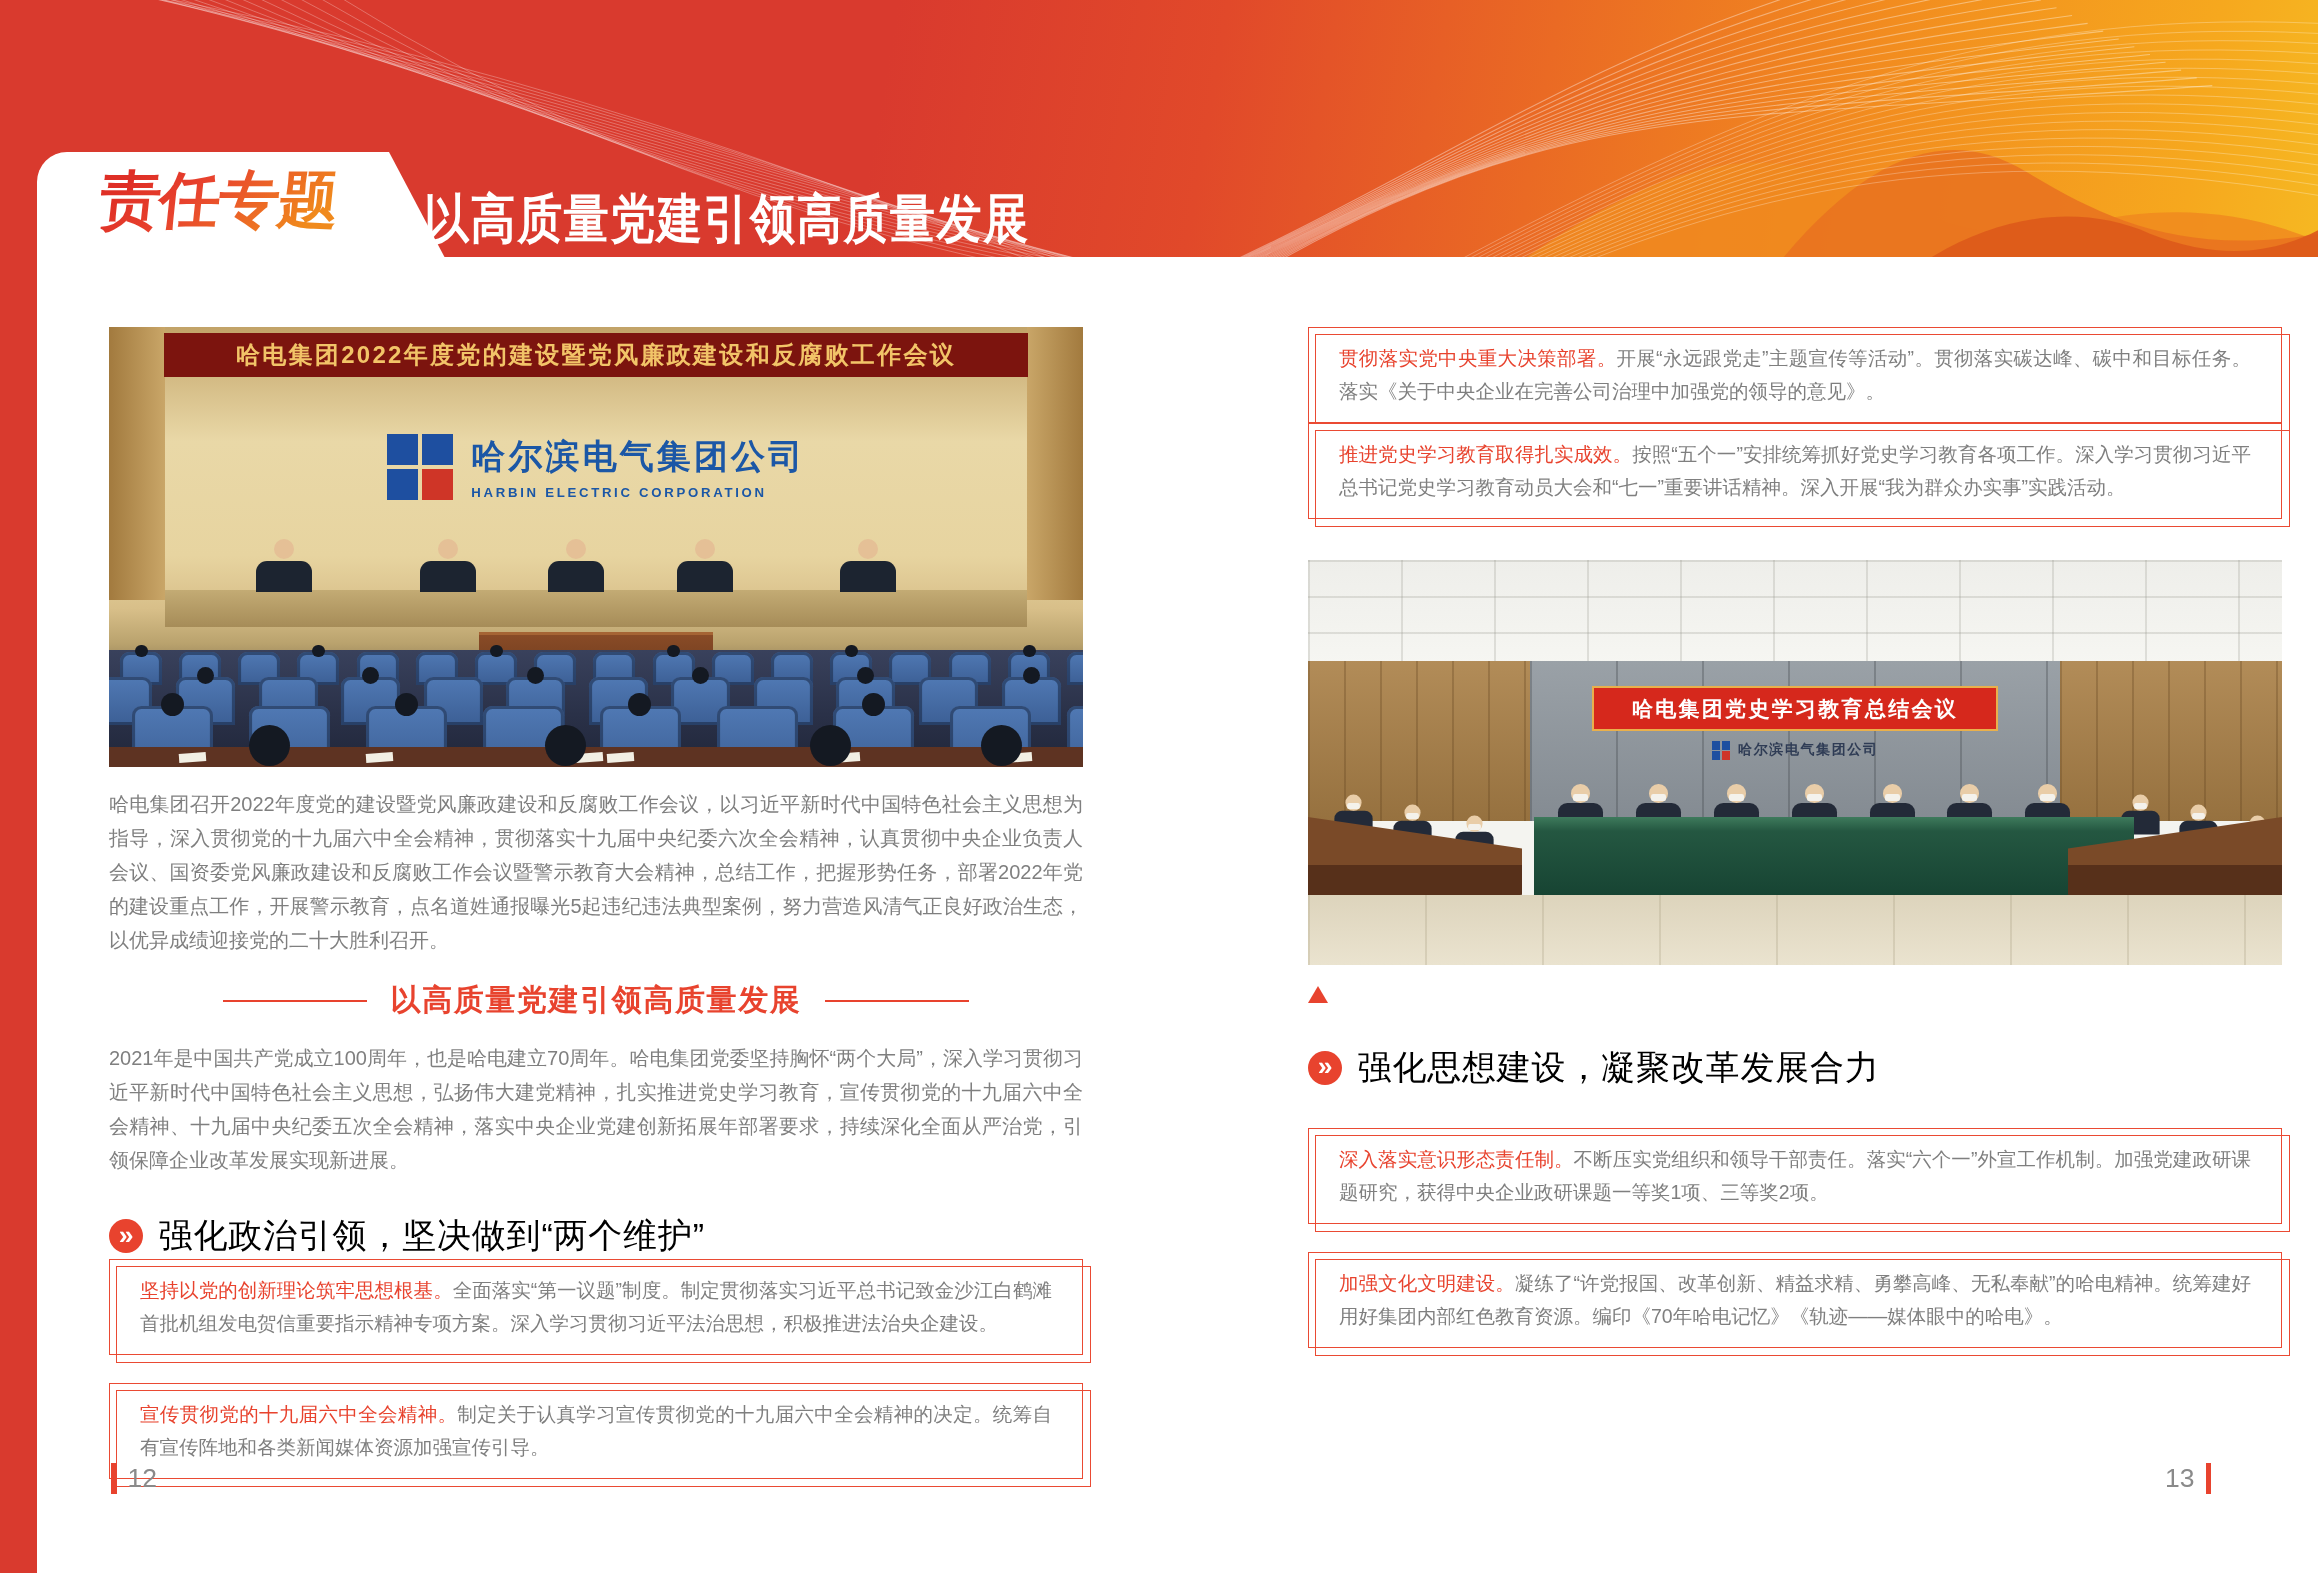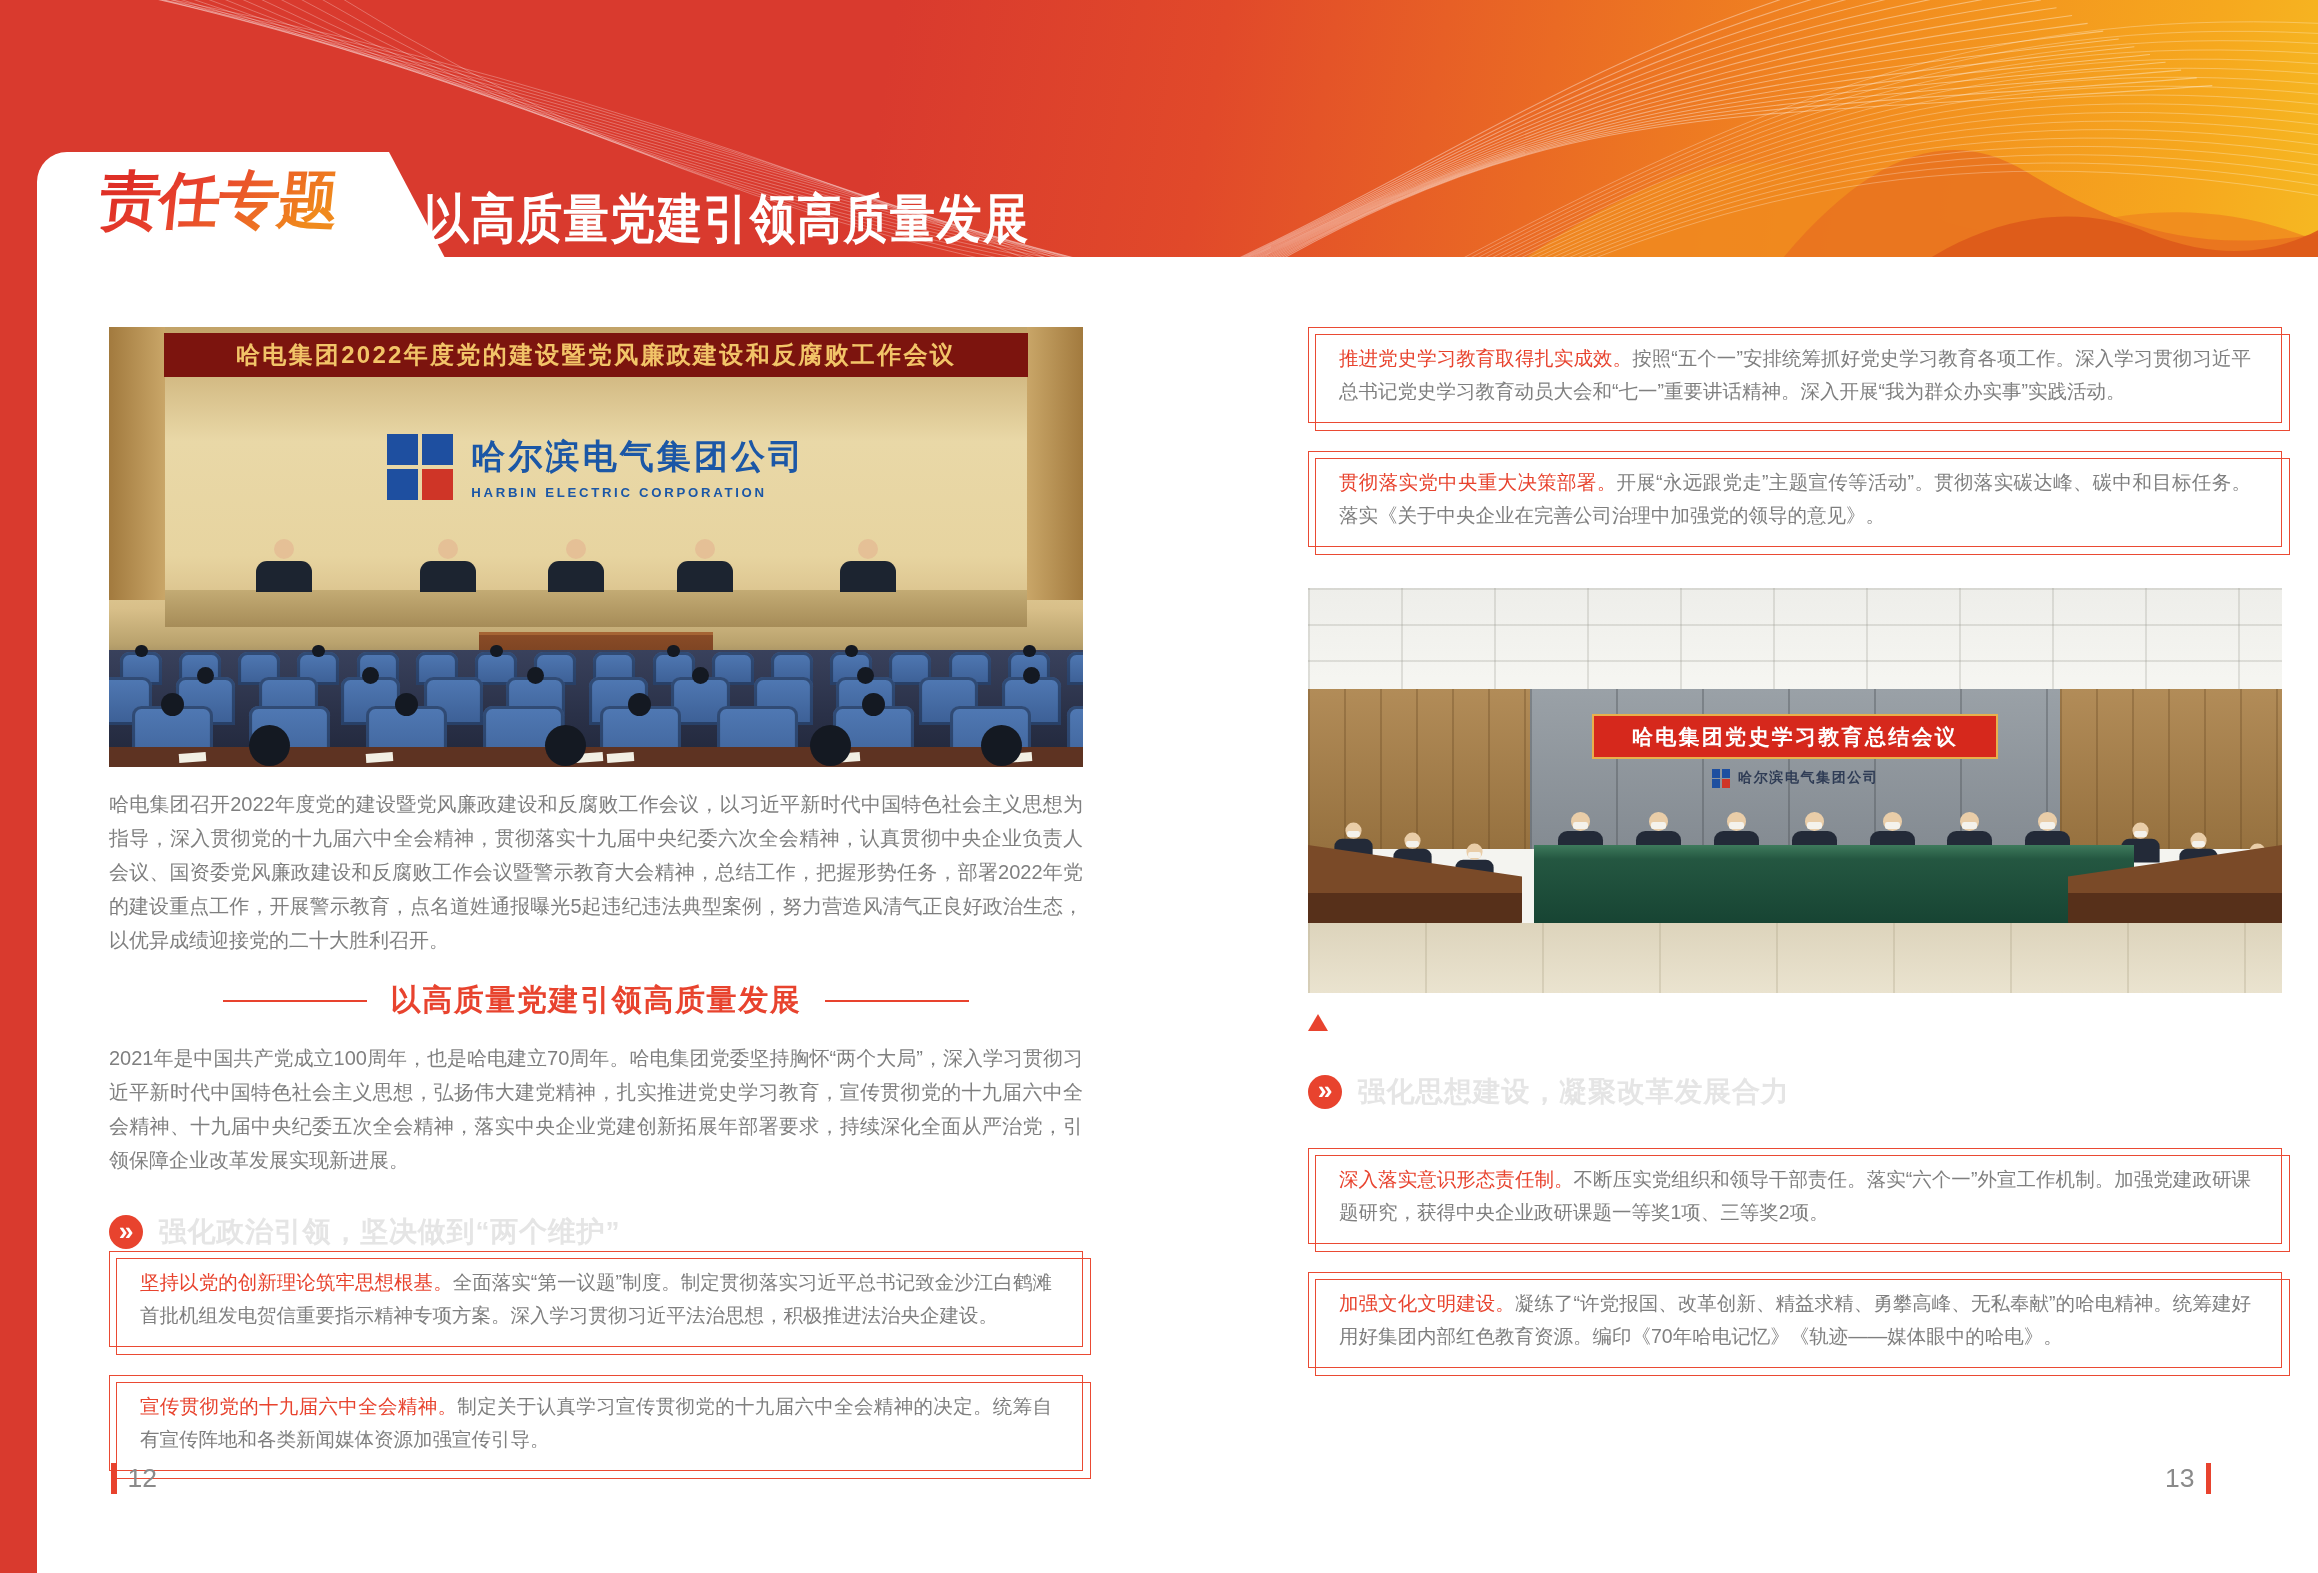"推进党史学习教育取得扎实成效。按照“五个一”安排统筹抓好党史学习教育各项工作。深" div.rbox { order: before "贯彻落实党中央重大决策部署。开展“永远跟党走”主题宣传等活动”。贯彻落实碳达峰、" -> after "贯彻落实党中央重大决策部署。开展“永远跟党走”主题宣传等活动”。贯彻落实碳达峰、" }
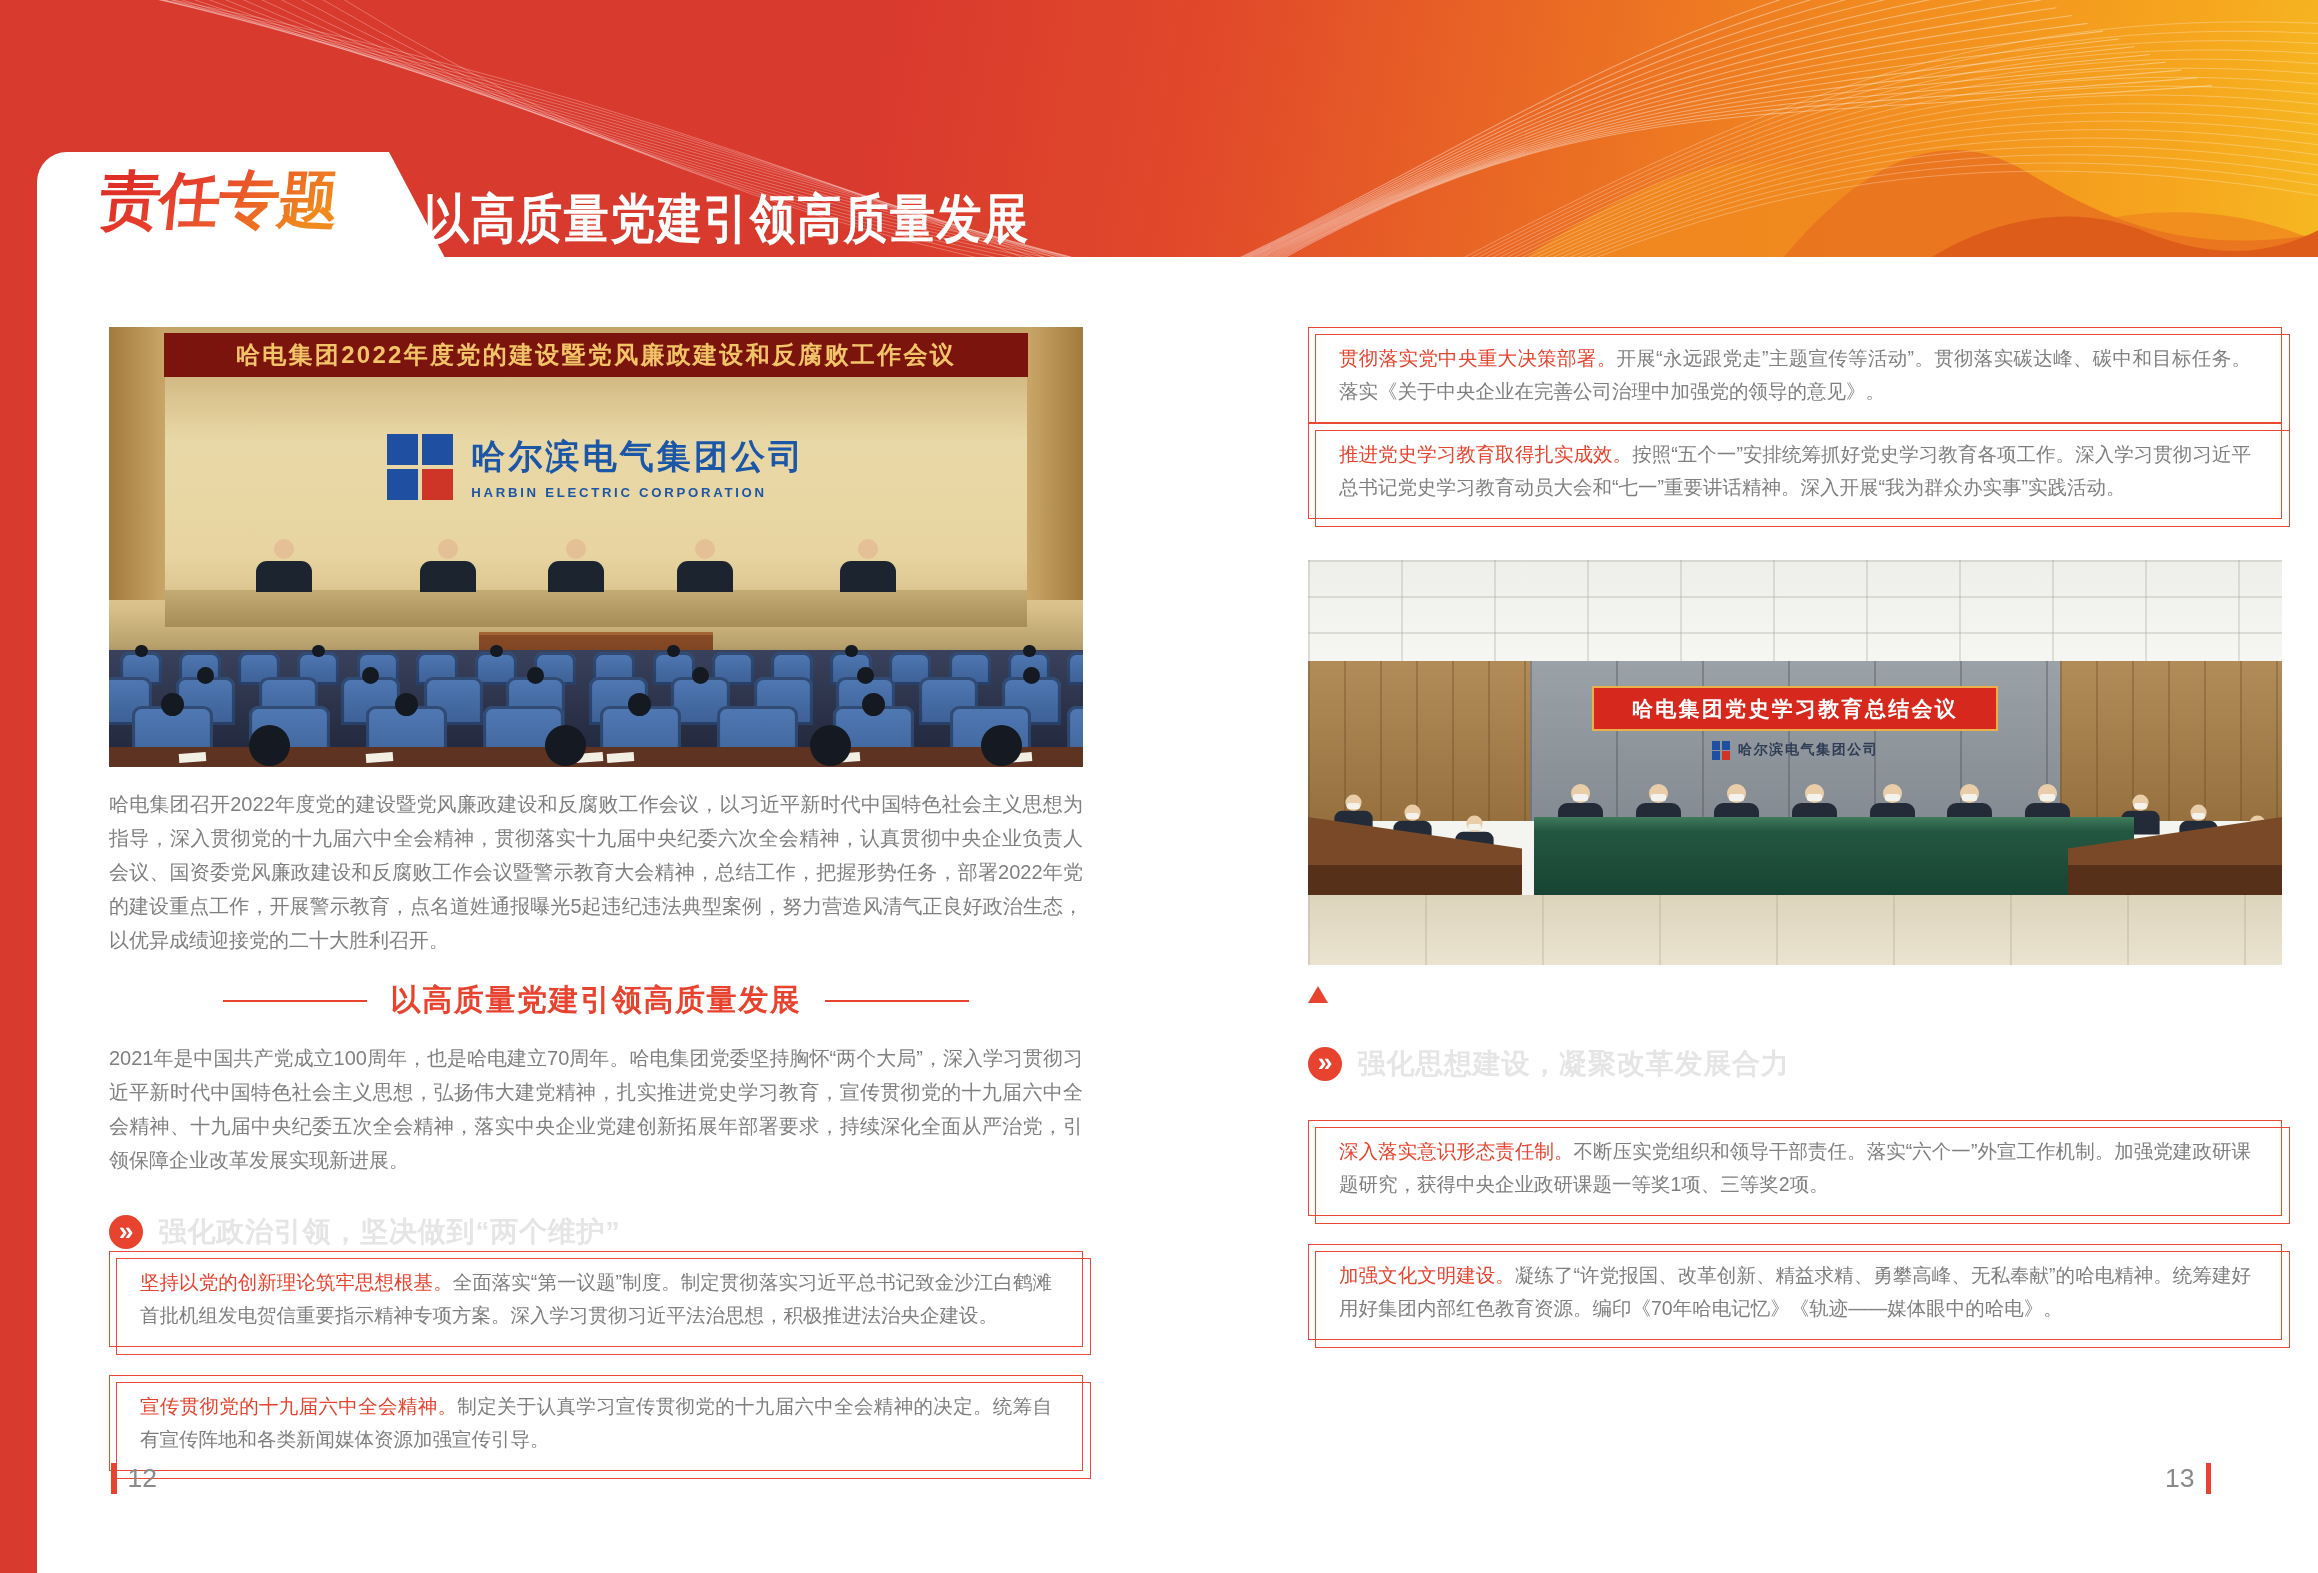"强化思想建设，凝聚改革发展合力" .sh-text { color: #e5e5e5 -> #000000; font-size: 28px -> 34px; font-weight: 700 -> 400 }
